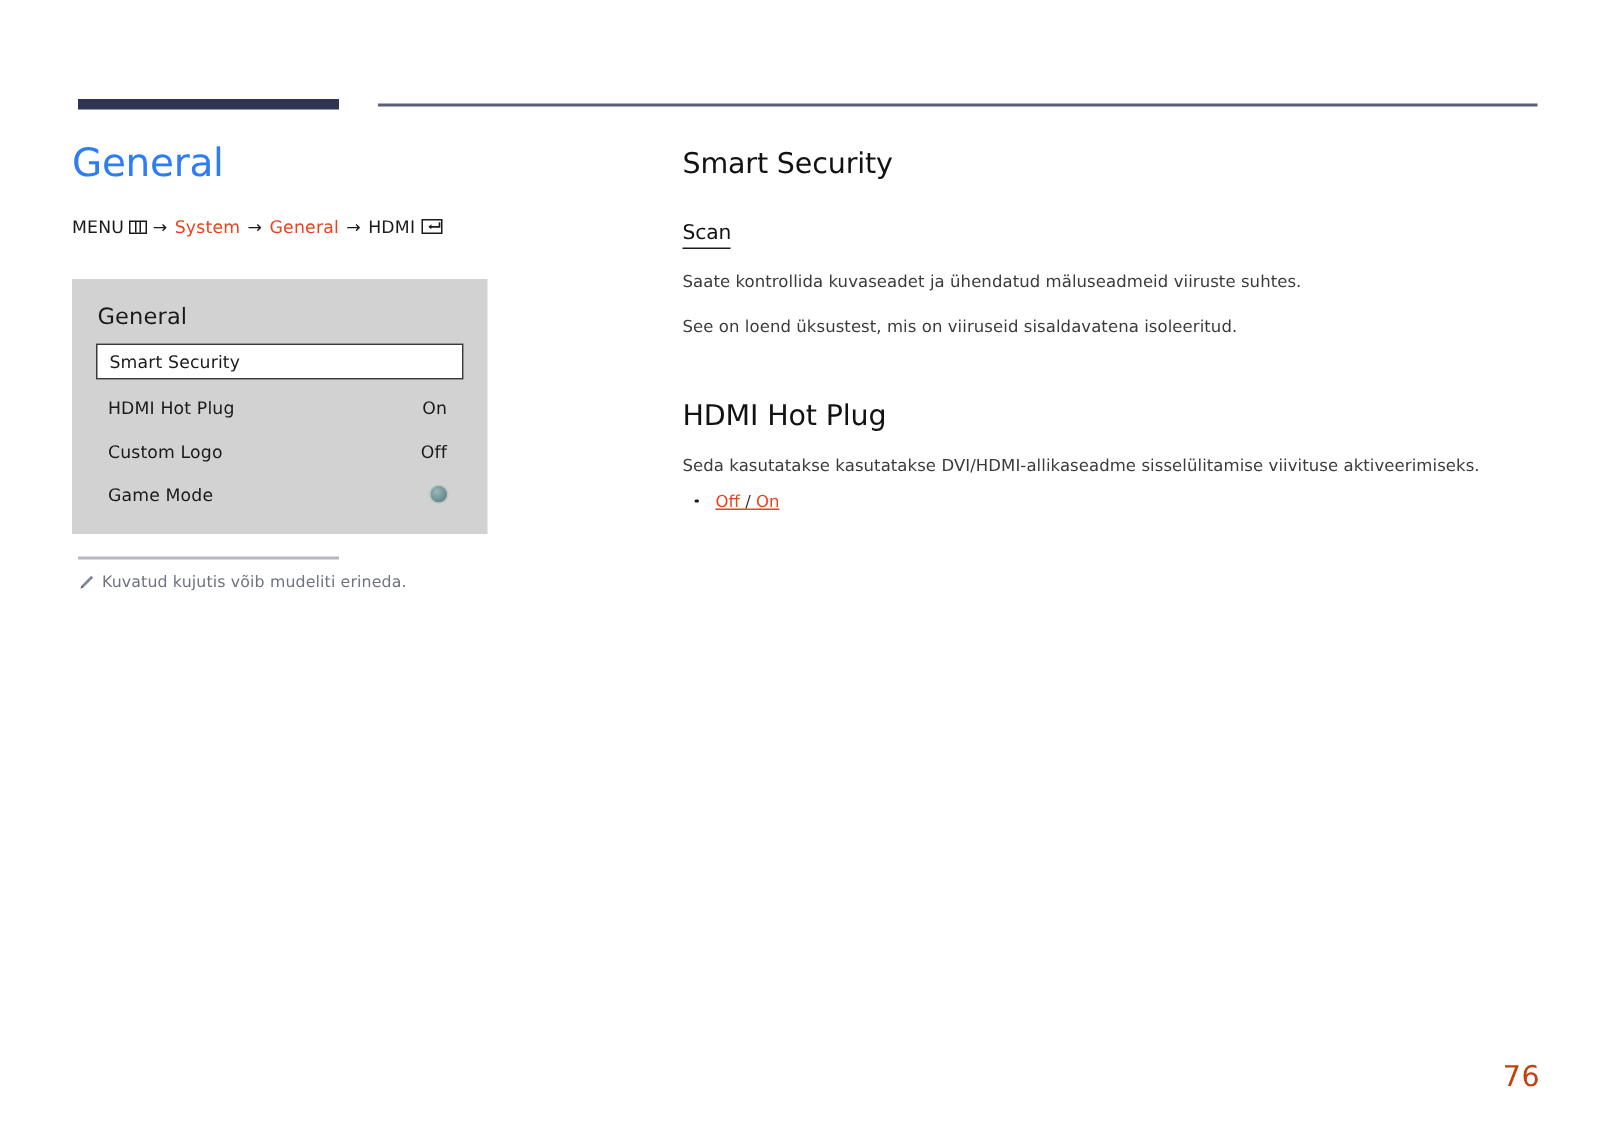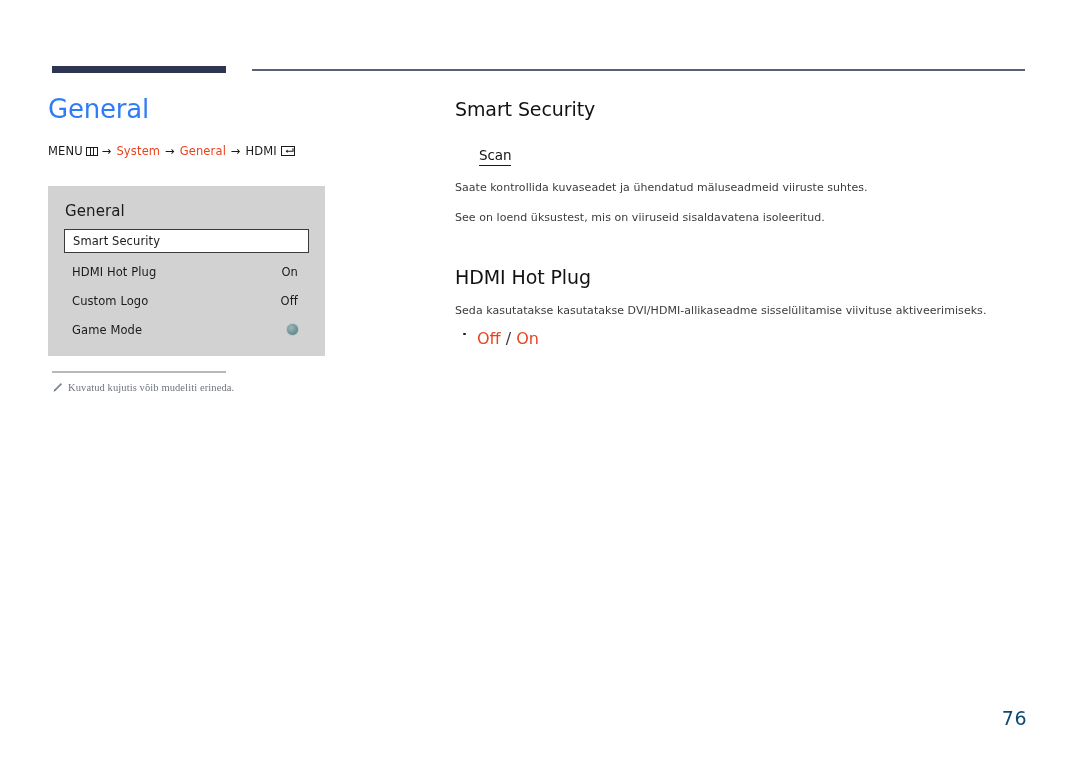"Scan" .sec-h2-wrap { margin-left: 24px -> none }
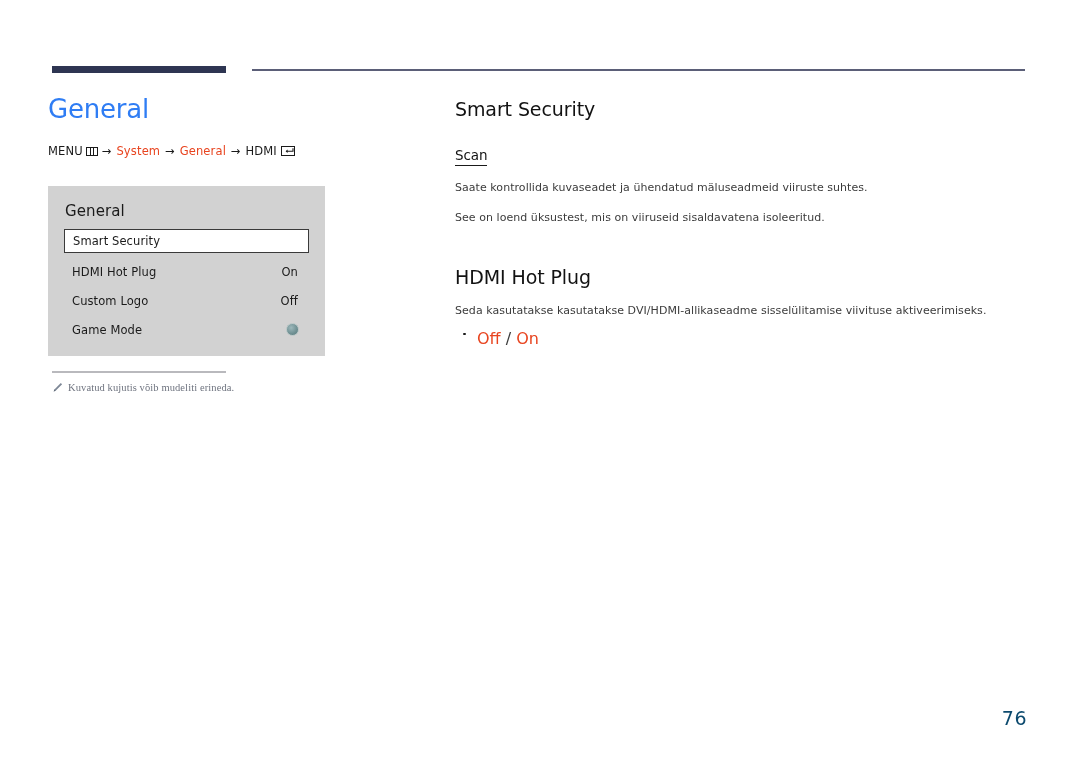"Off / On" .bullets li { font-size: 16px -> 11px; text-decoration: none -> underline }
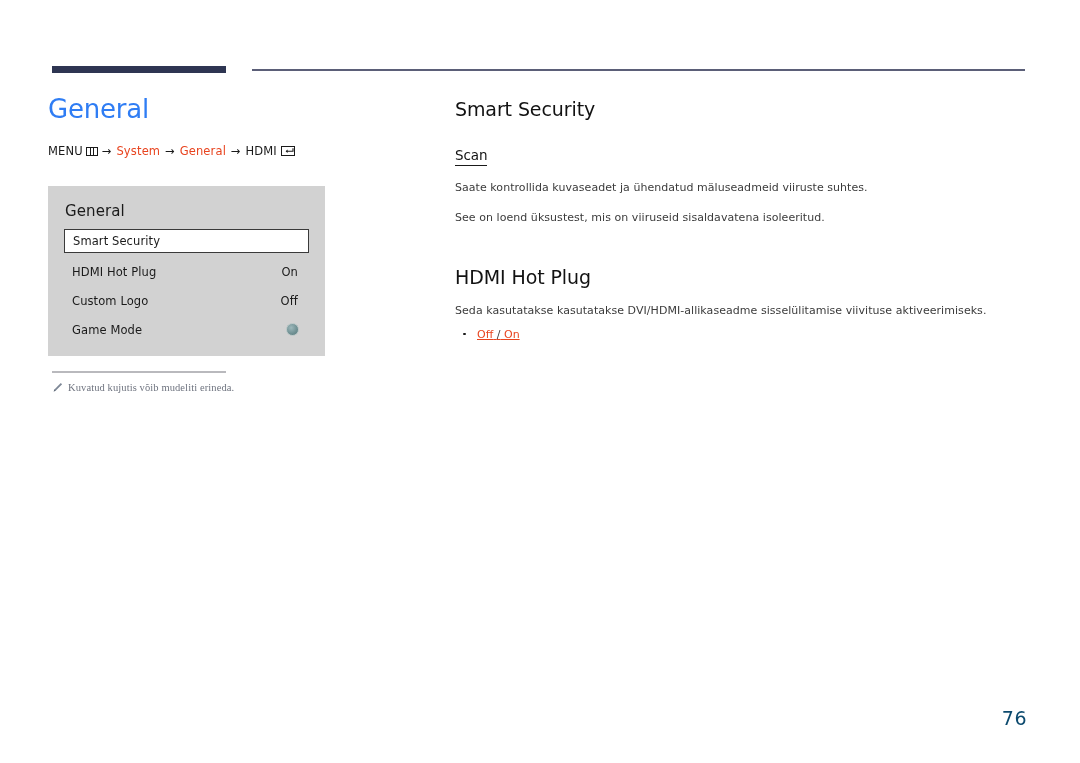"Kuvatud kujutis võib mudeliti erineda." .note { font-family: Liberation Serif, serif -> none }
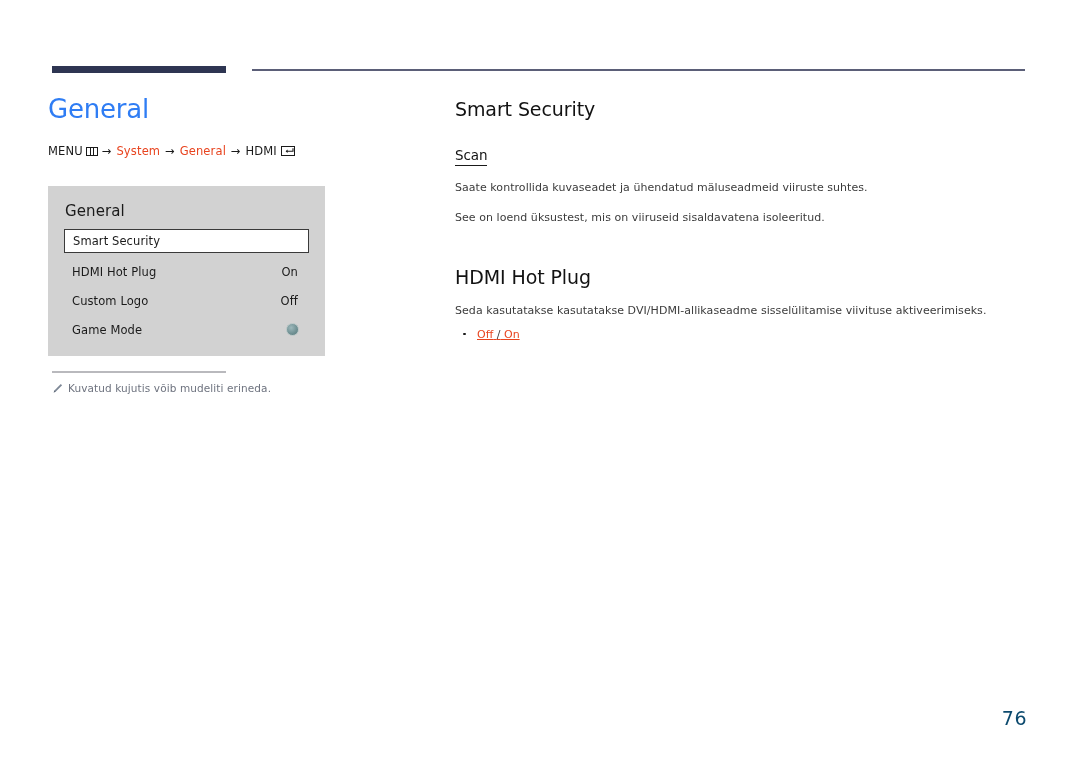"76" .page-num { color: #0c4a6e -> #c2410c }
